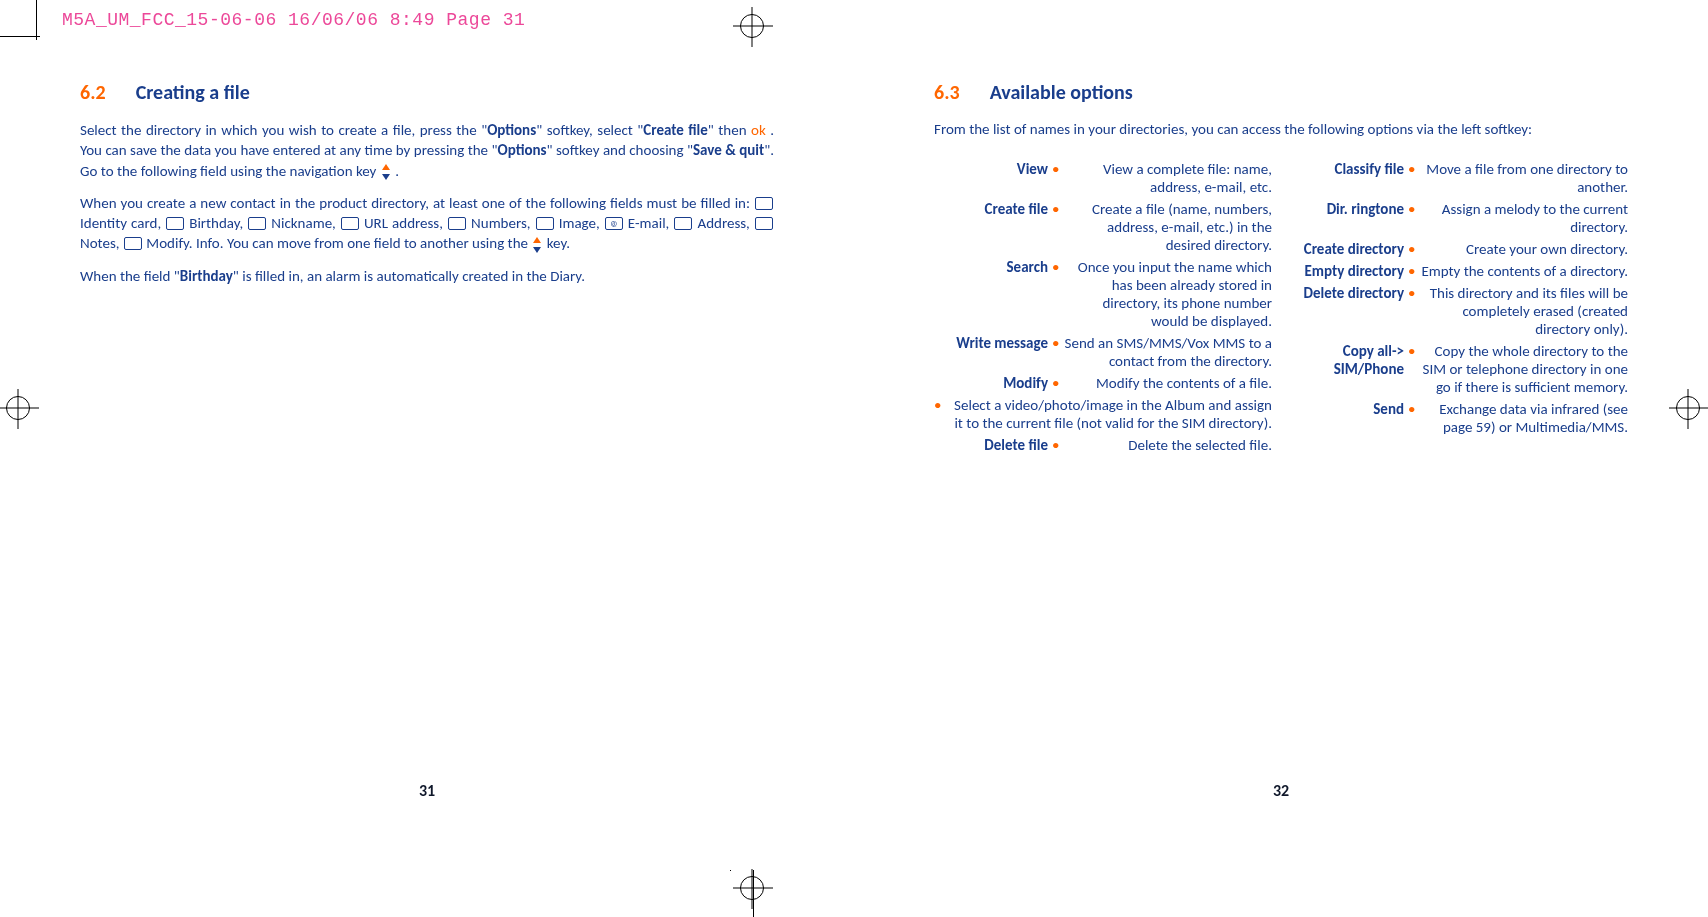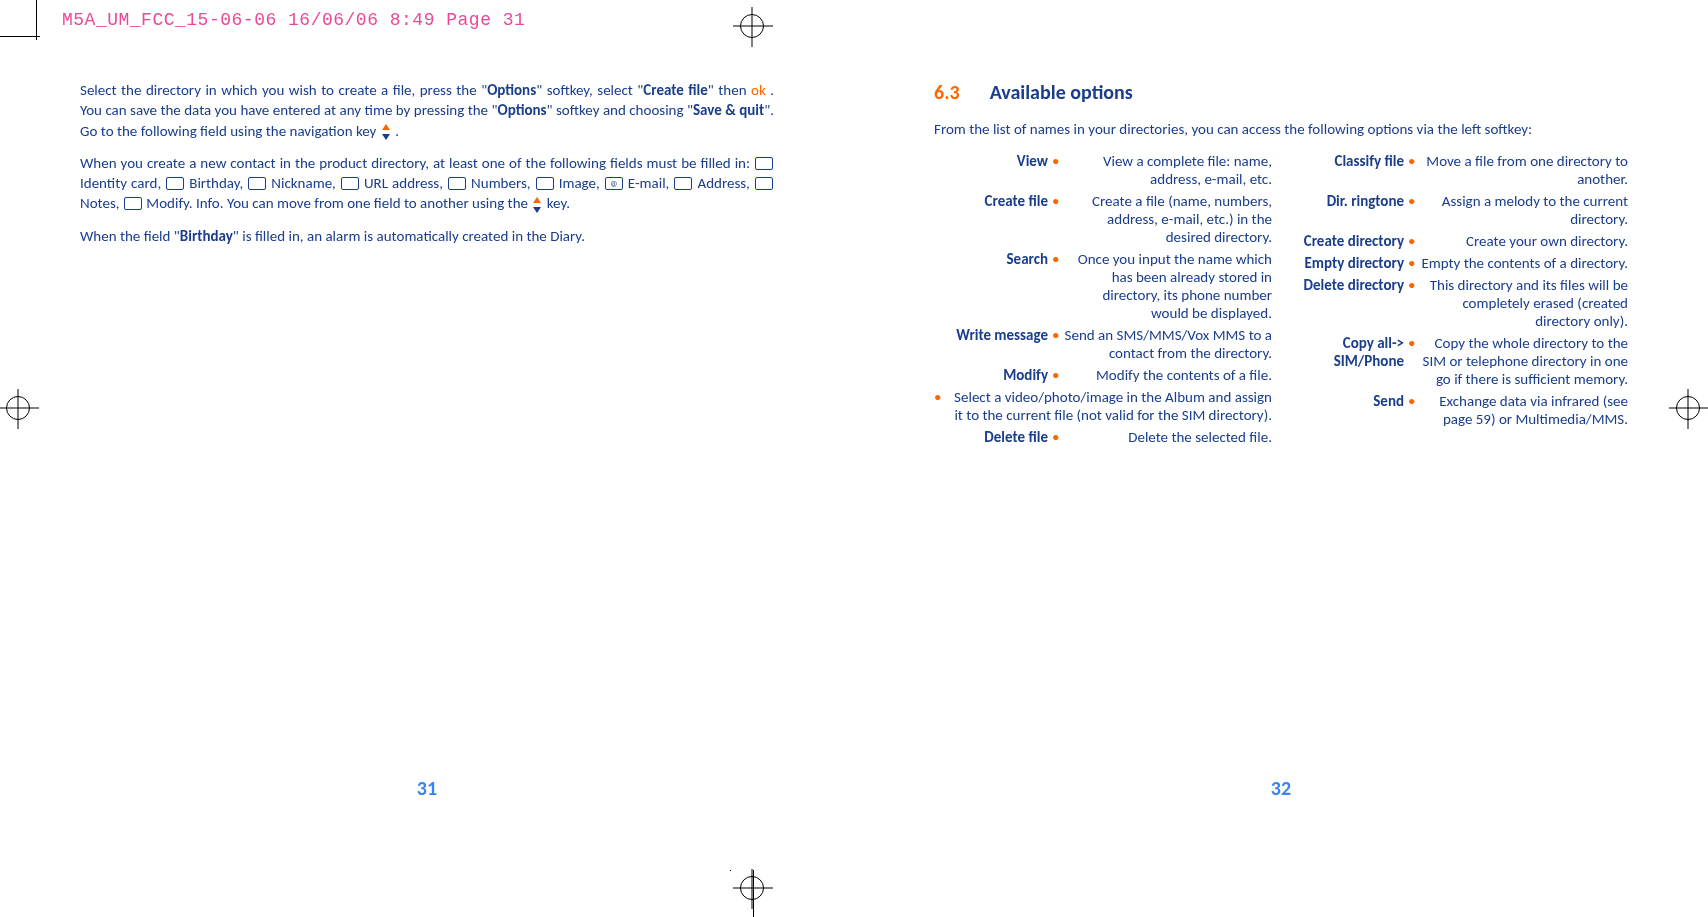"6.2" div.sec-head { html: none -> <div> <span>6.2</span> <span>Creating a file</span> </div> }
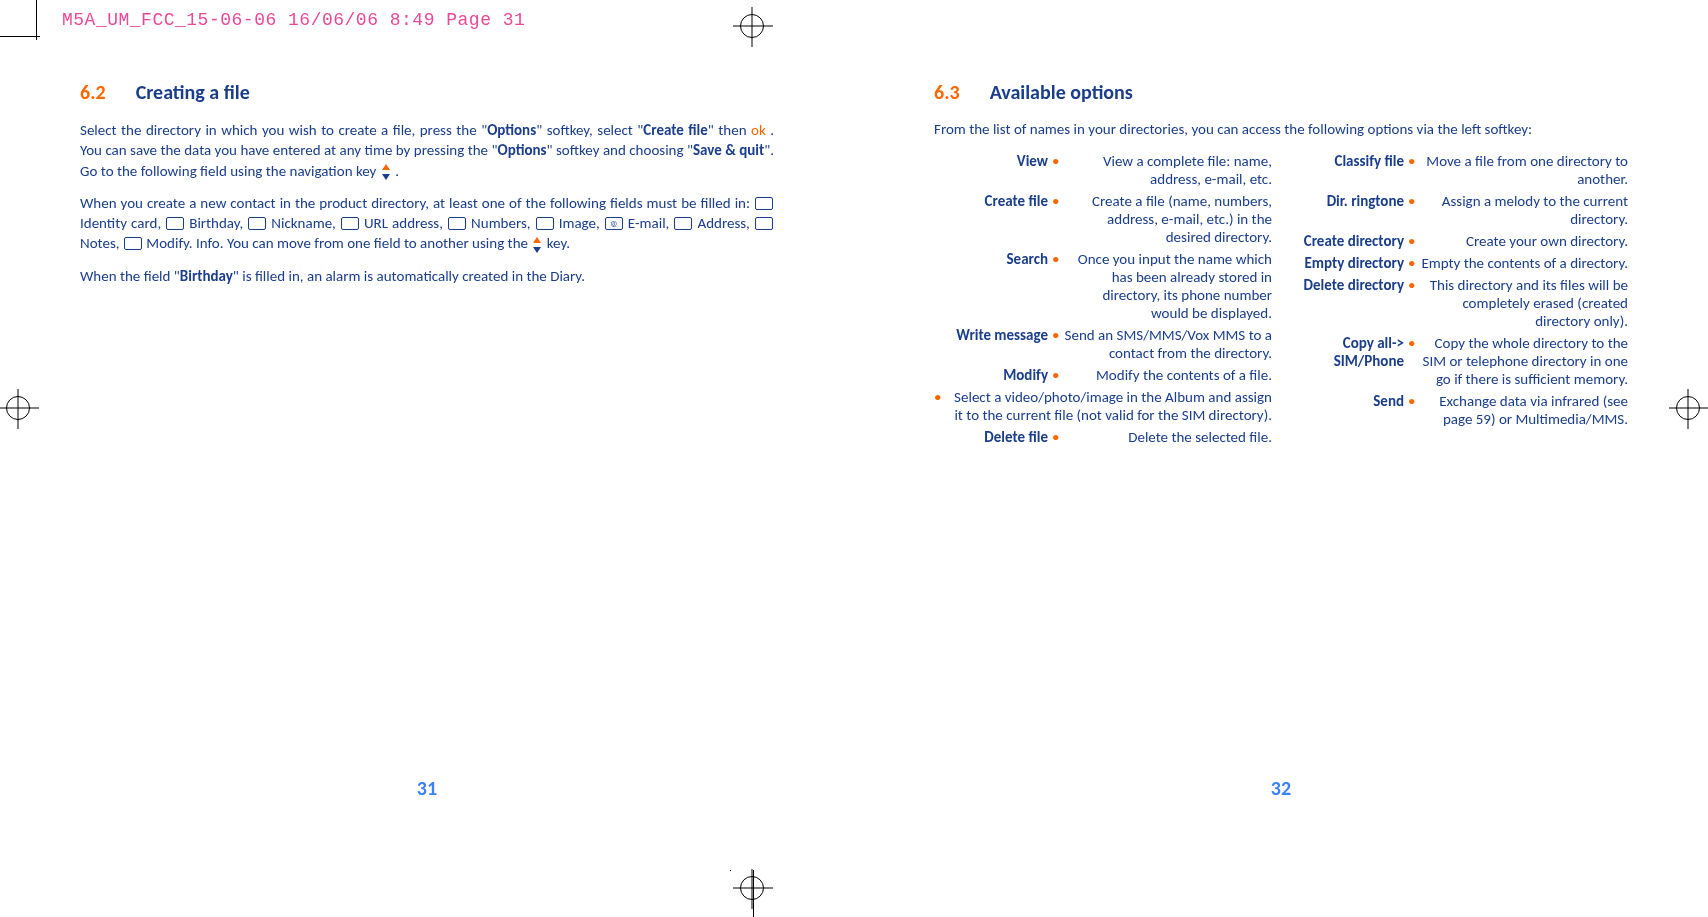"From the list of names" .intro-line { margin-bottom: 14px -> 22px }
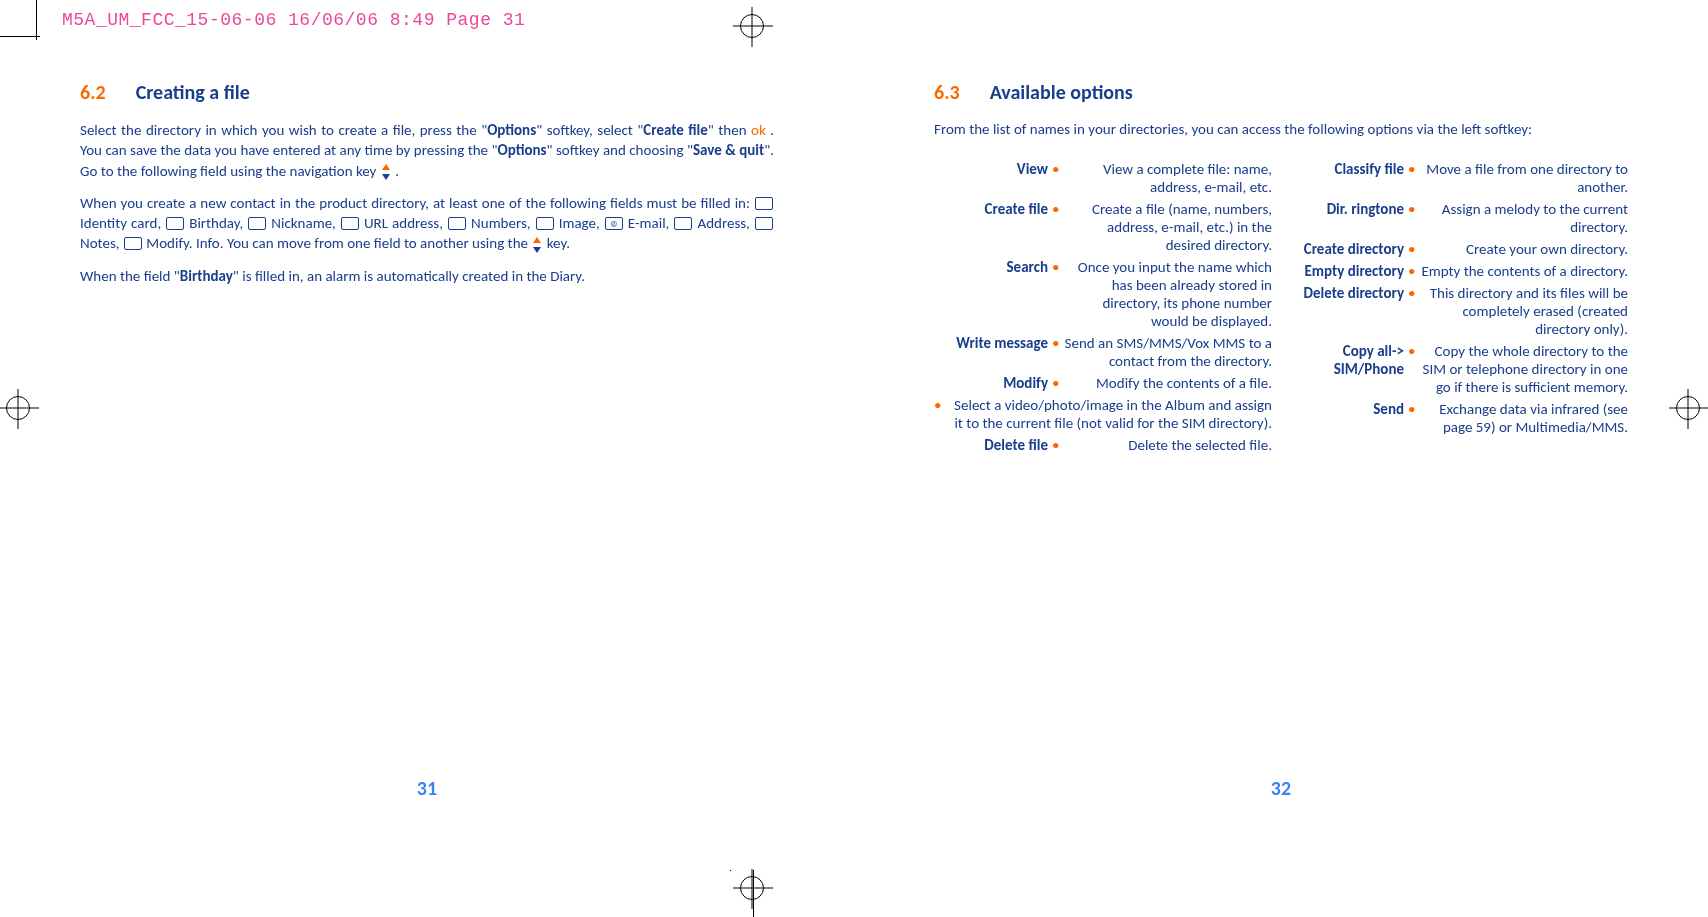"31" .page-num { color: #3b82f6 -> #0f172a; font-size: 20px -> 16px }
